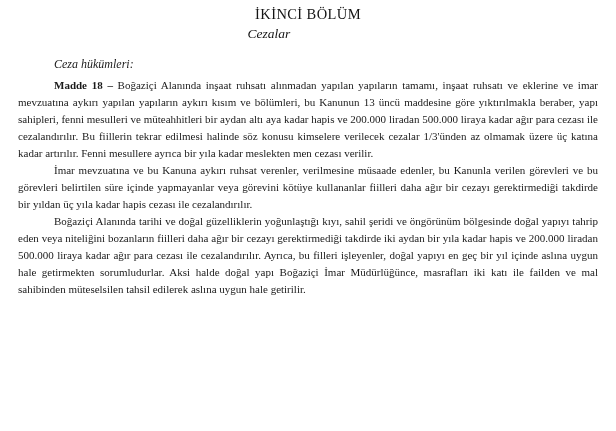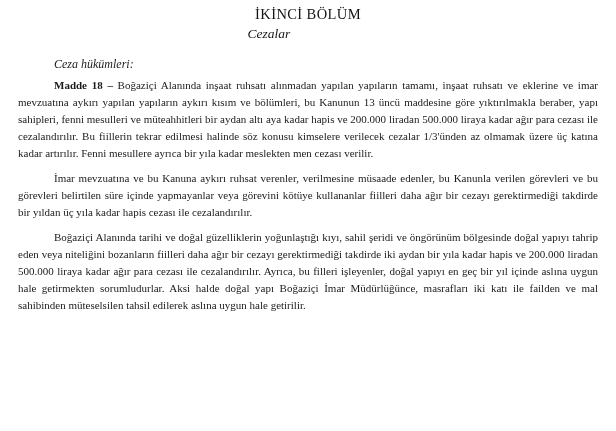"İmar mevzuatına ve bu Kanuna" p.para + p.para { margin-top: 8px -> 0px }
